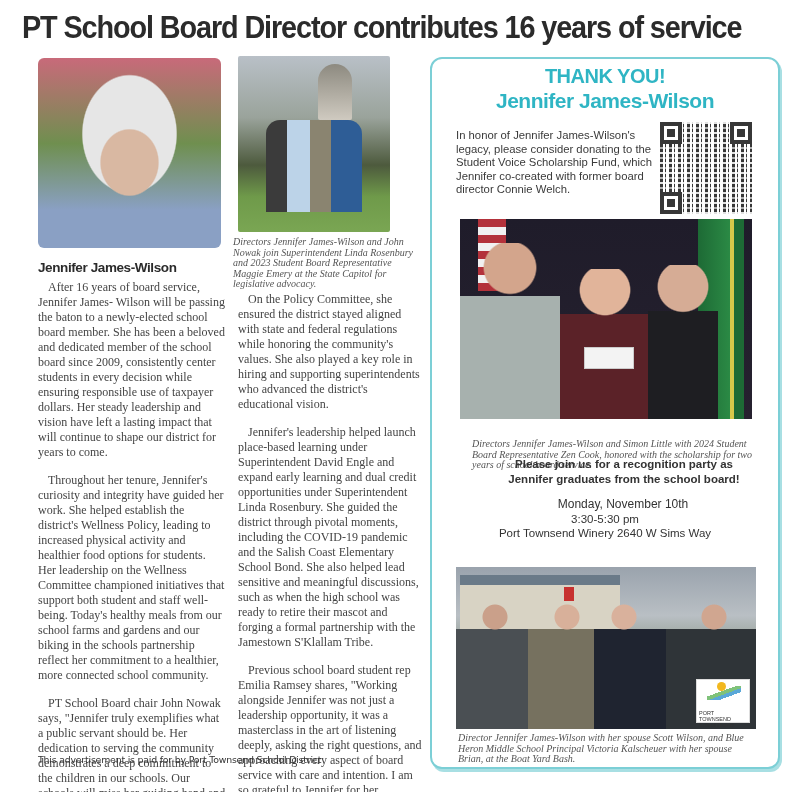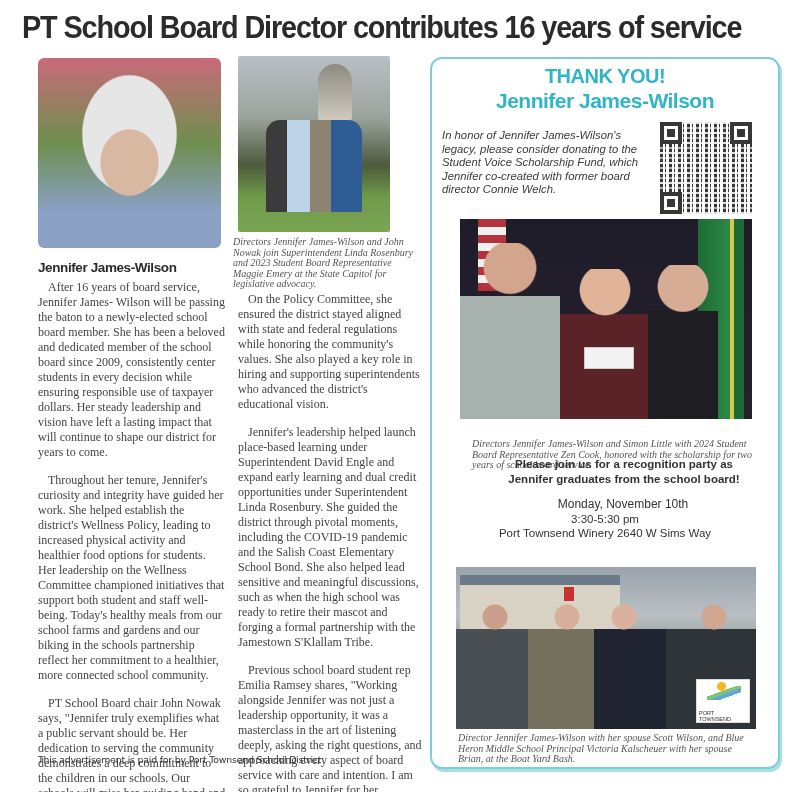"In honor of Jennifer James-Wilson's" .donate-text { font-style: italic -> none; left: 10px -> 24px }
